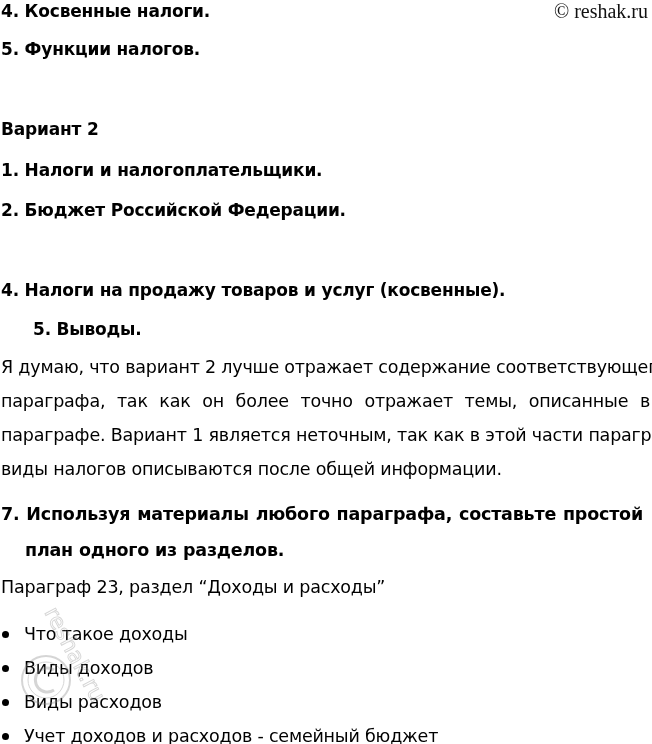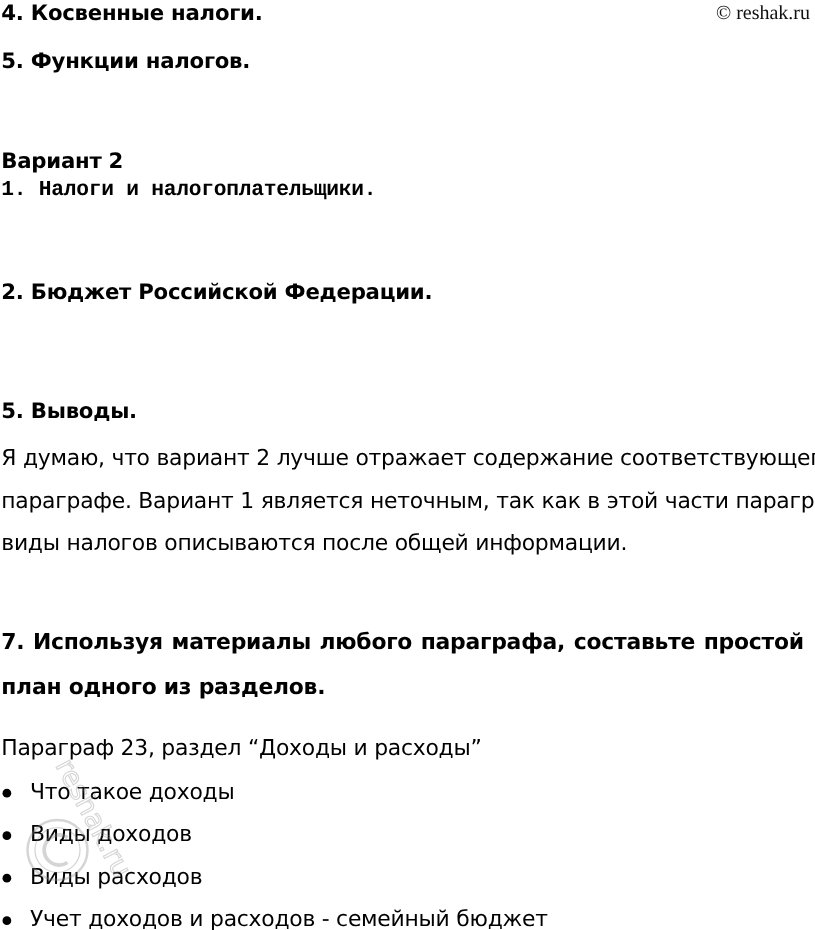"© reshak.ru" .copyright { font-size: 16px -> 20px }
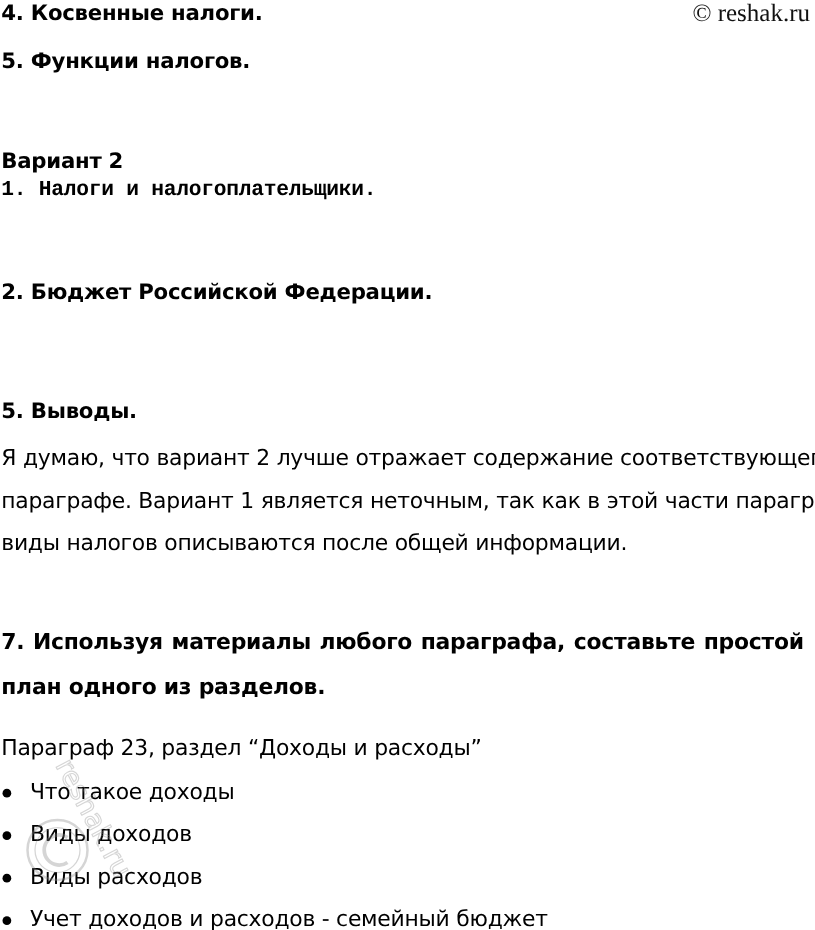"1. Налоги и налогоплательщики." div.line { font-family: Liberation Mono, monospace -> none; top: 142px -> 159px }
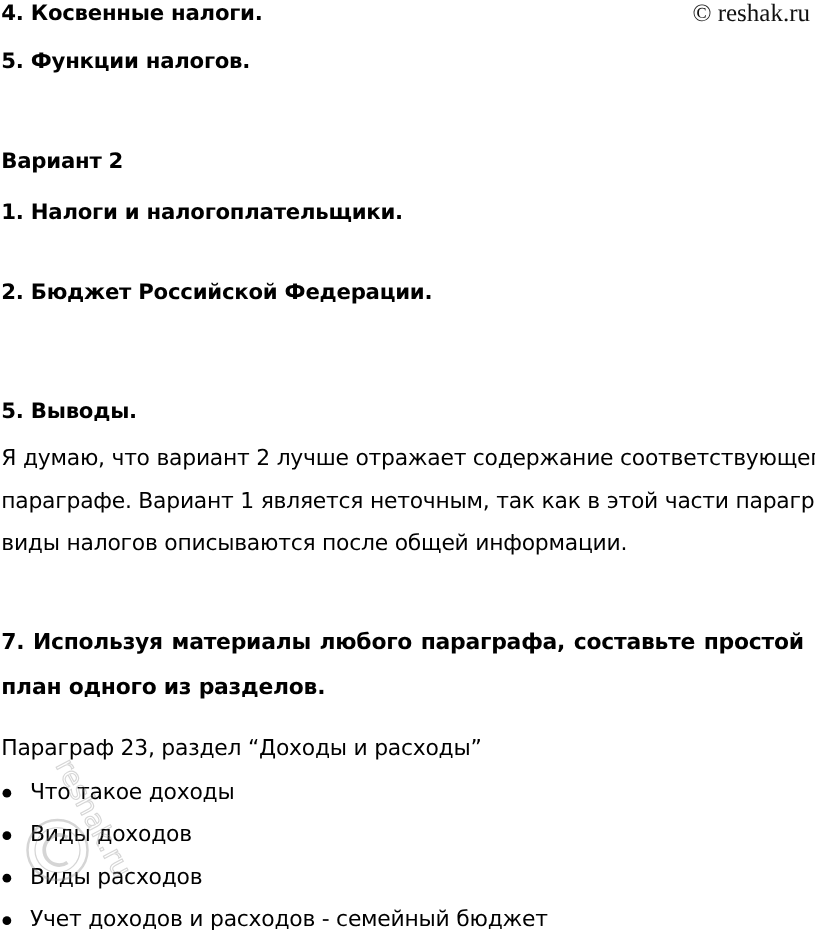"2. Бюджет Российской Федерации." div.line { margin-top: 24px -> none }
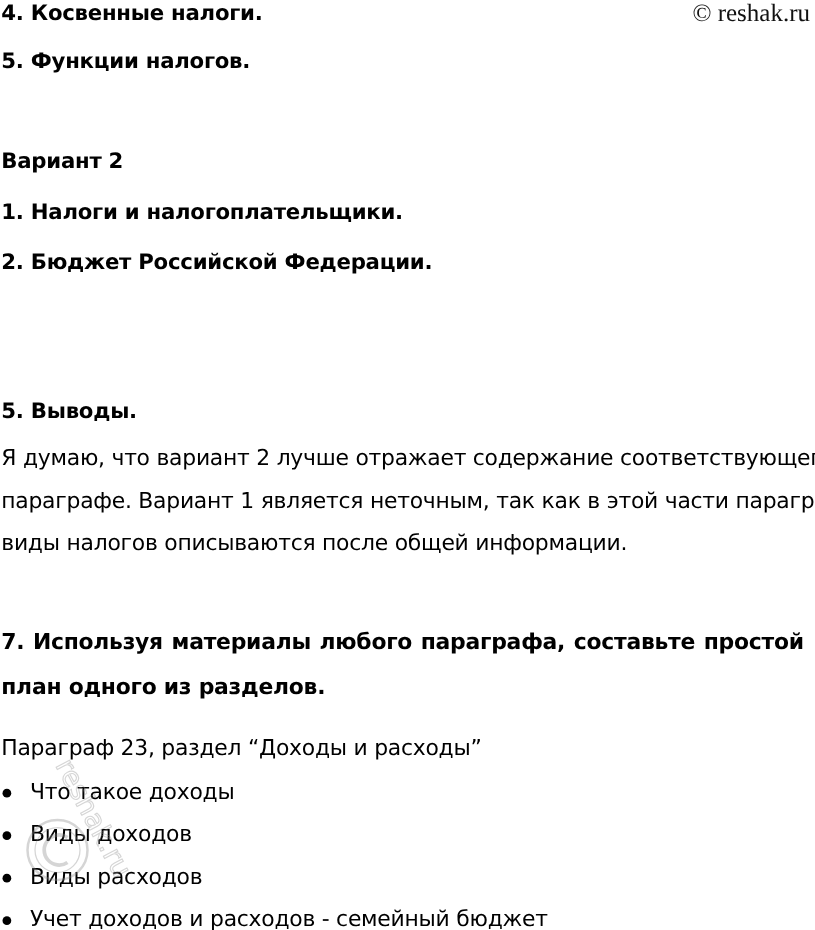"4. Налоги на продажу товаров" div.line { html: none -> <div>4. Налоги на продажу товаров и услуг (косвенные).</div> }
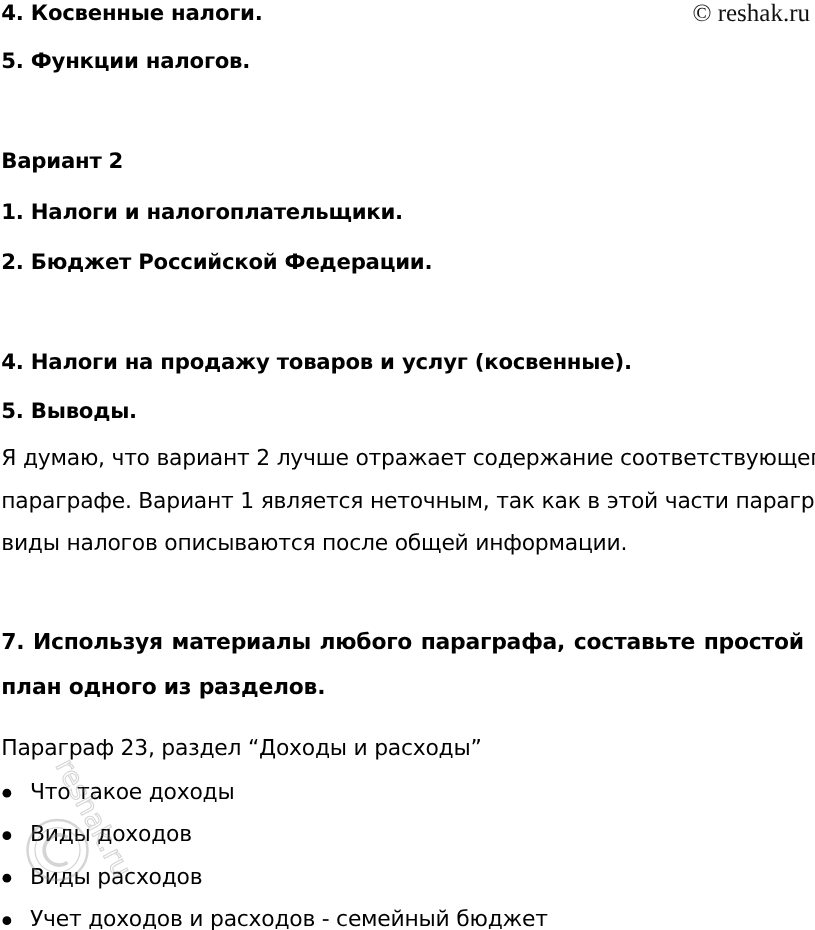"5. Выводы." div.line { padding-left: none -> 32px }
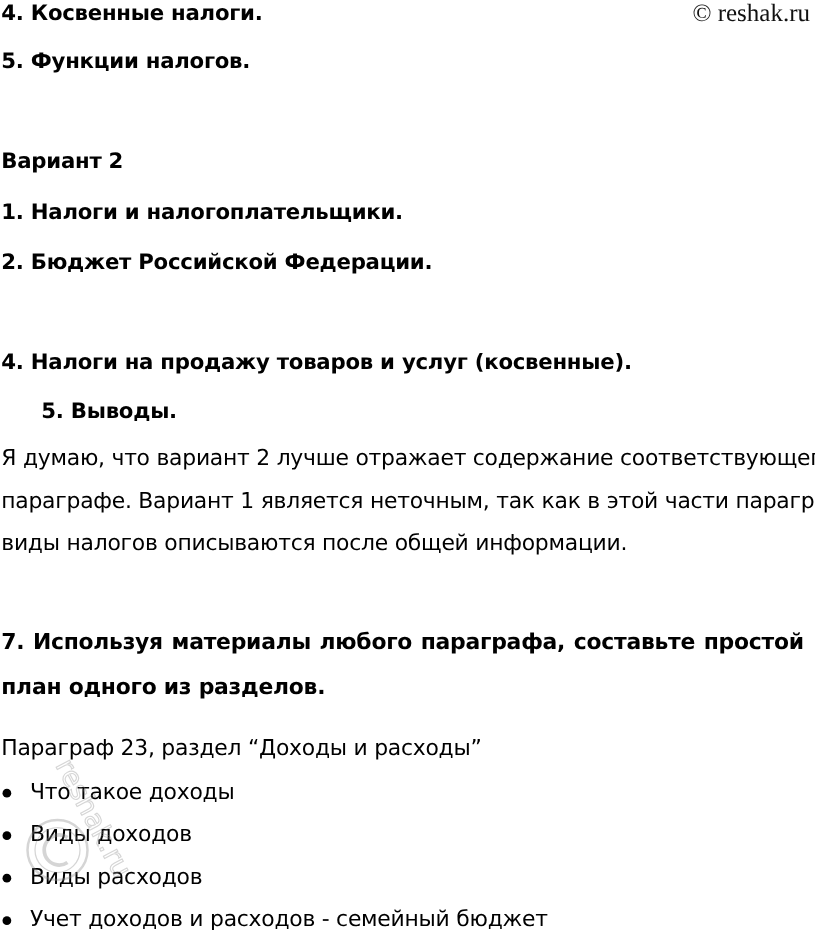"параграфа, так как он более" span.ln { html: none -> <span>параграфа, так как он более точно отражает темы, описанные в</span> }
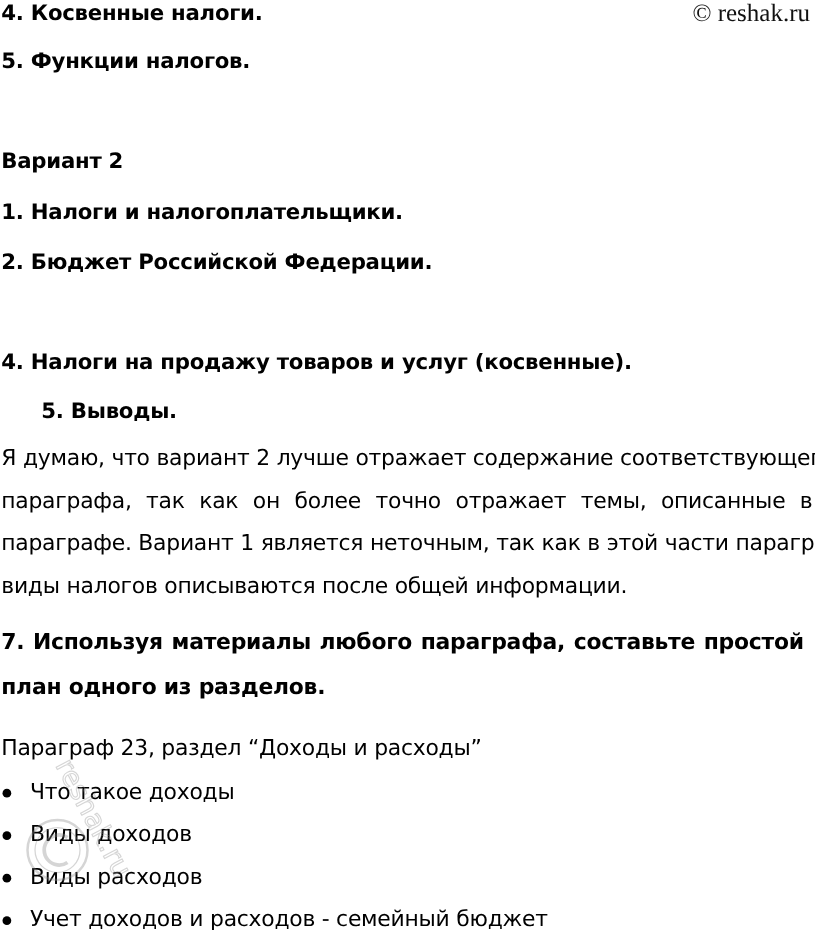"план одного из разделов." .task span.ln.last { padding-left: none -> 24px }
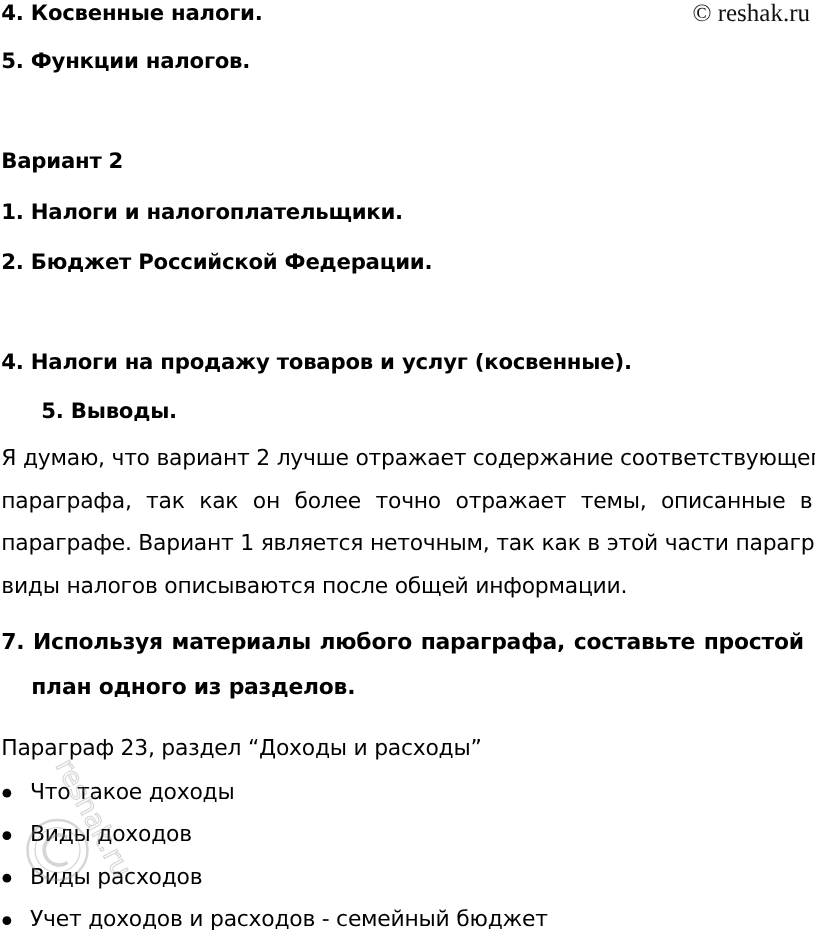"Параграф 23, раздел “Доходы и" div.line { margin-top: 12px -> none }
